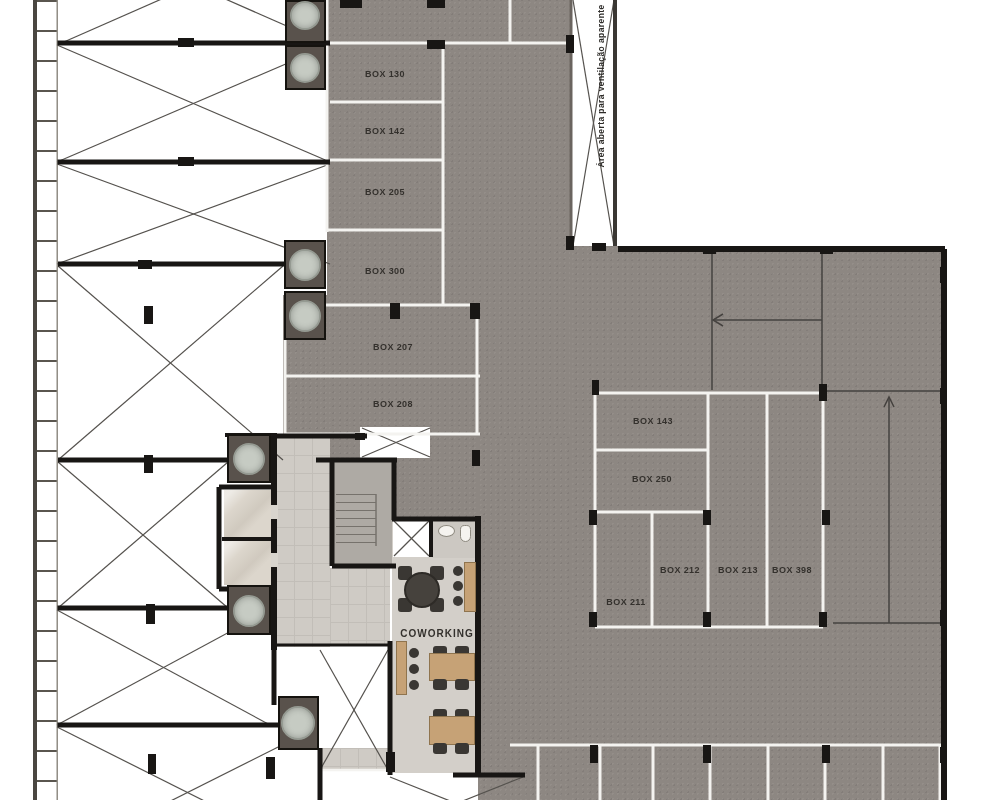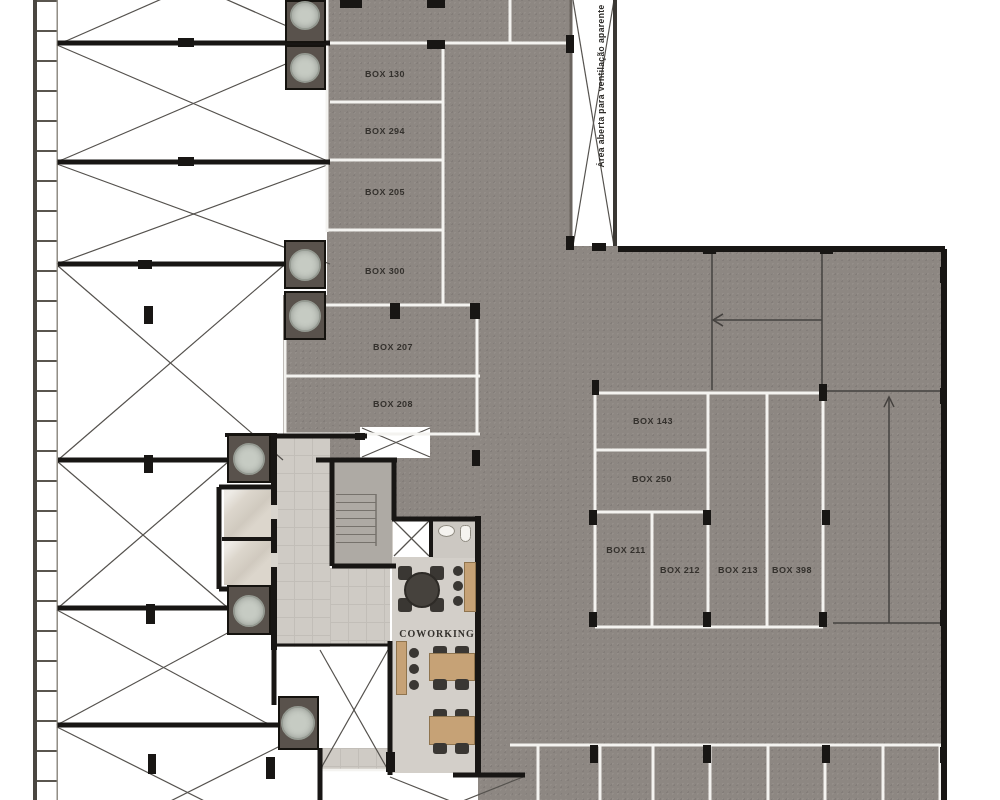"BOX 294" div.lbl { text: 294 -> 142 }
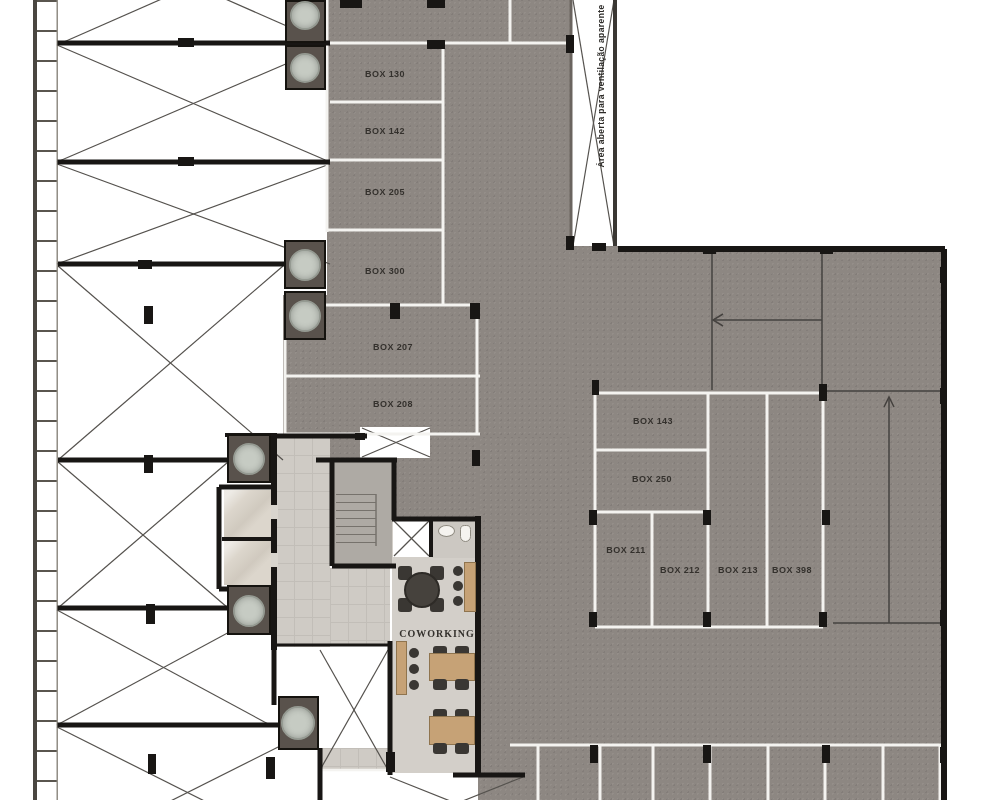"BOX 211" div.lbl { top: 550px -> 602px }
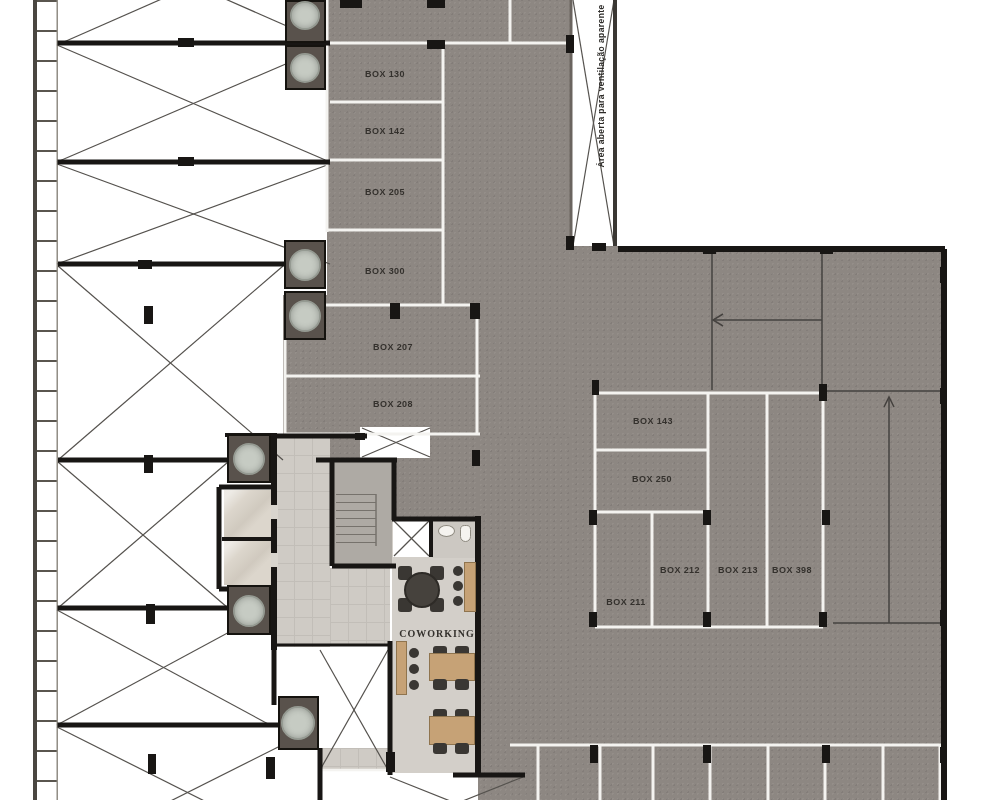"COWORKING" .lbl-big { font-family: Liberation Serif, serif -> none }
